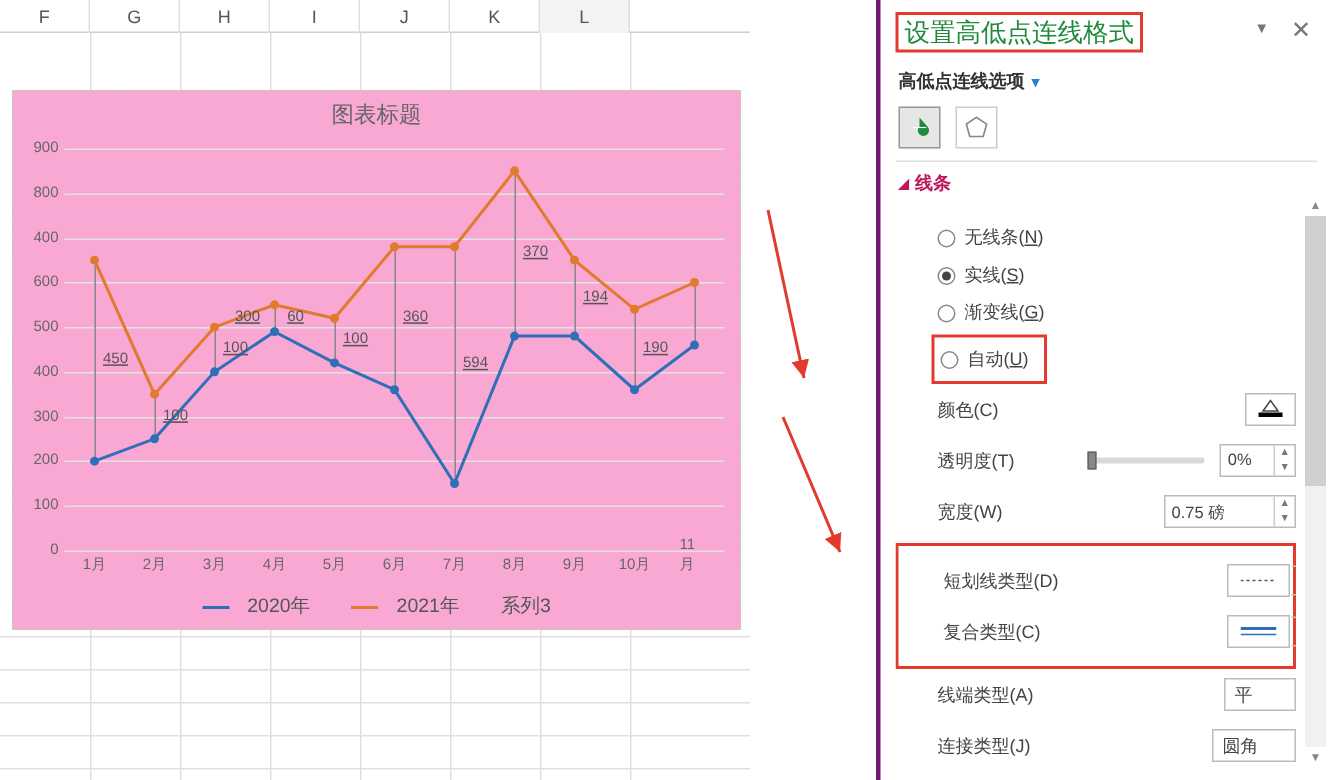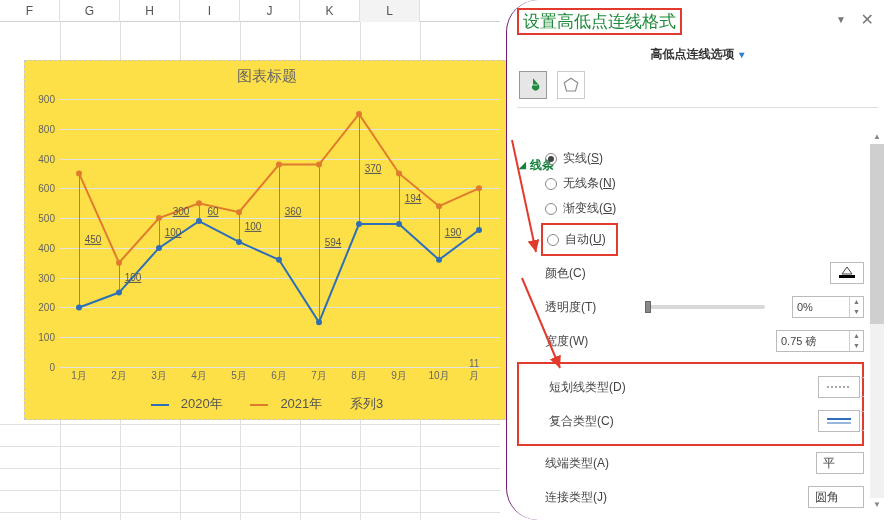"设置高低点连线格式" .pane { border-left: 1px solid #701a75 -> 3px solid #701a75; border-radius: 32px -> none; width: 382px -> 304px }
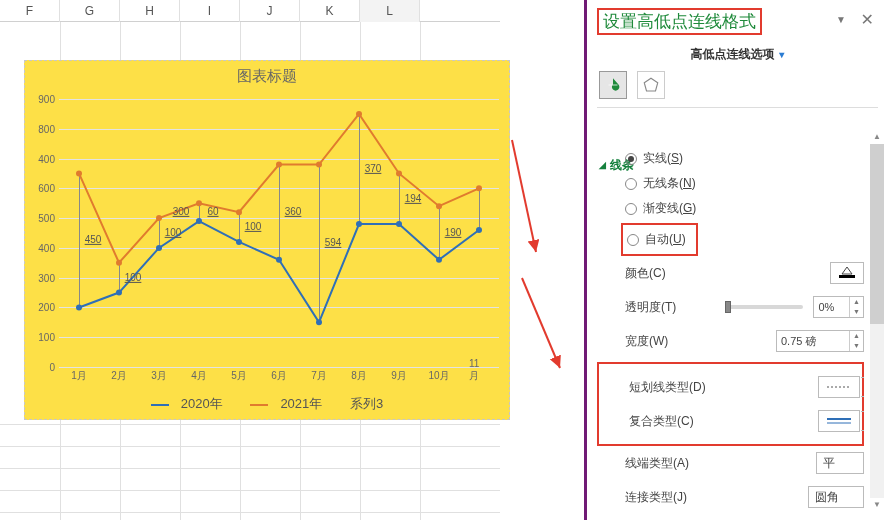"高低点连线选项 ▾" .pane-sub { text-align: center -> none }
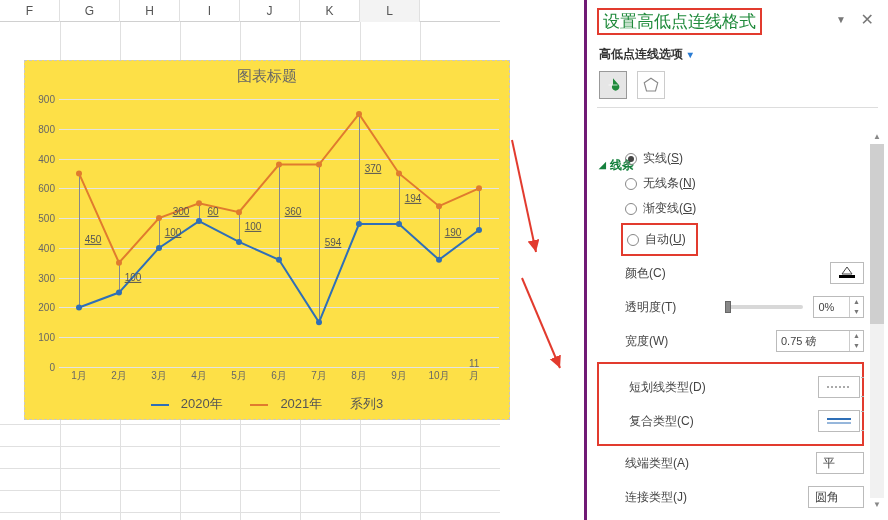"图表标题" .chart { background: #fde047 -> #f9a8d4; left: 24px -> 8px }
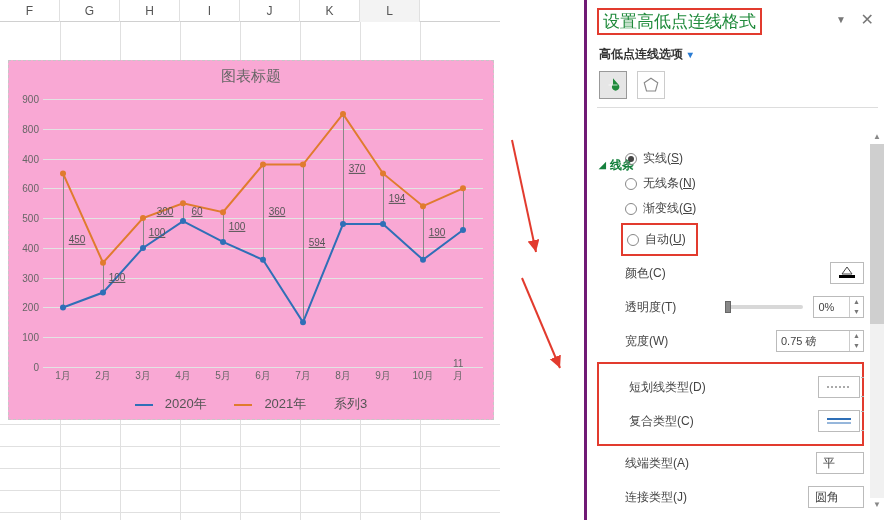"◢ 线条" .section-hdr { color: #15803d -> #be185d; margin-top: 43px -> none }
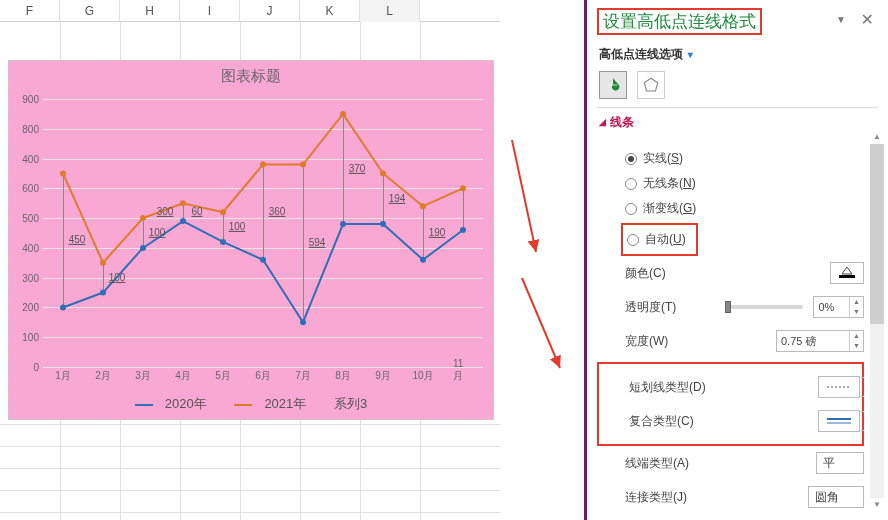"实线(S)" div.radio-row { order: before "无线条(N)" -> after "无线条(N)" }
